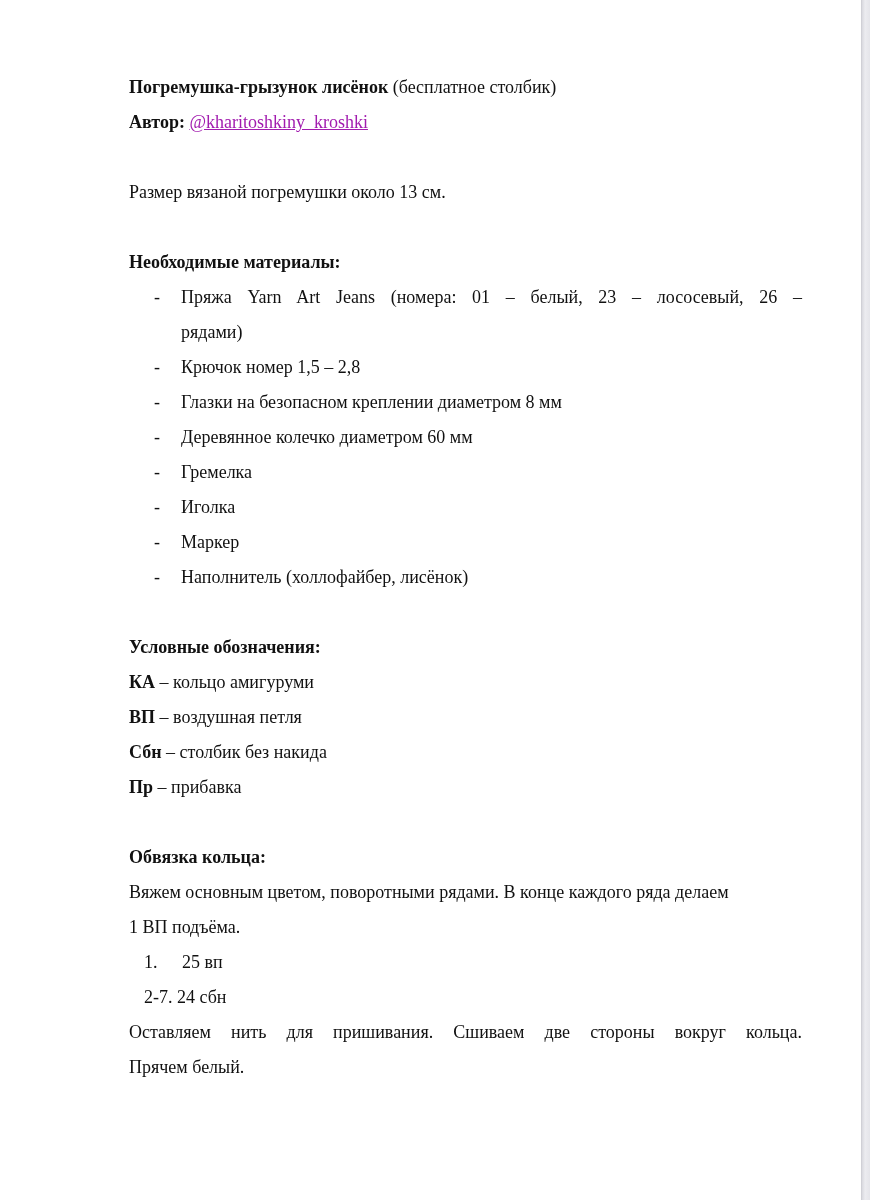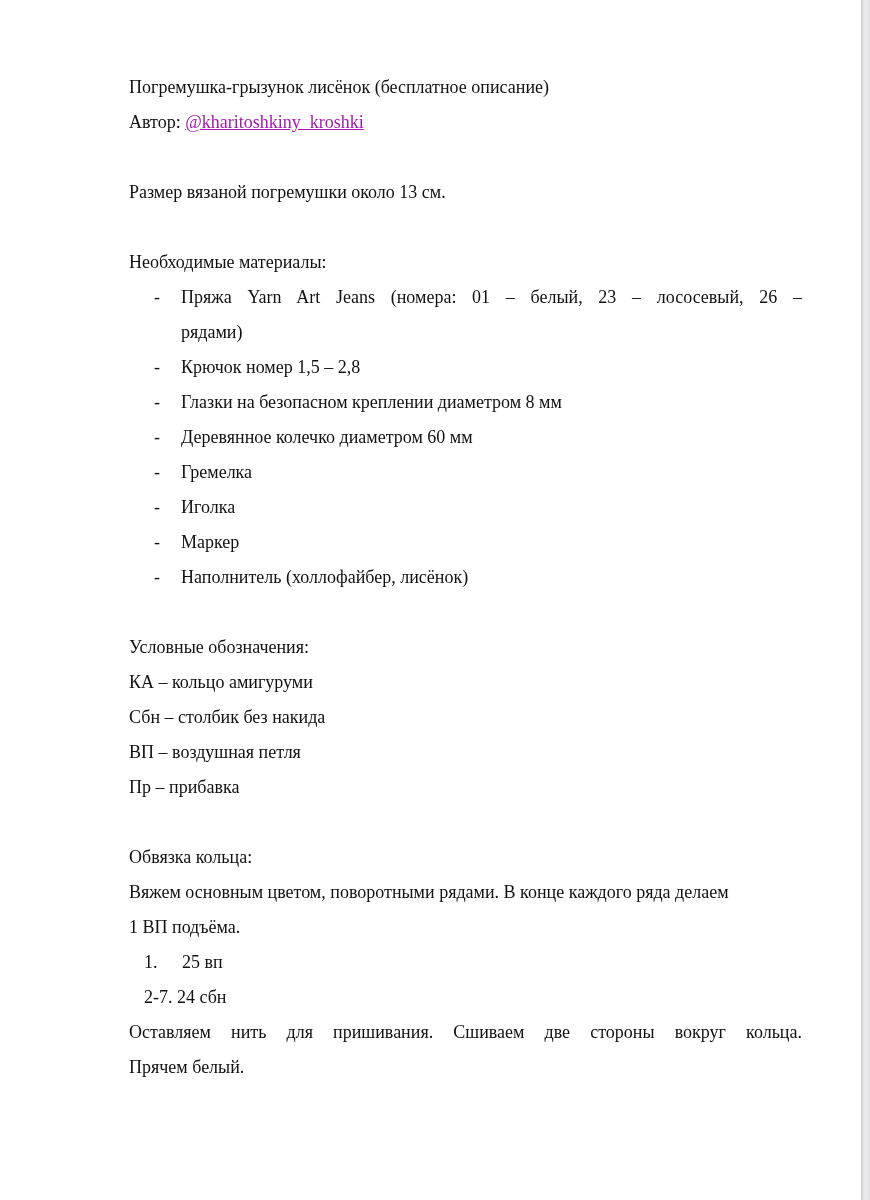"Погремушка-грызунок лисёнок" .b { font-weight: normal -> bold }
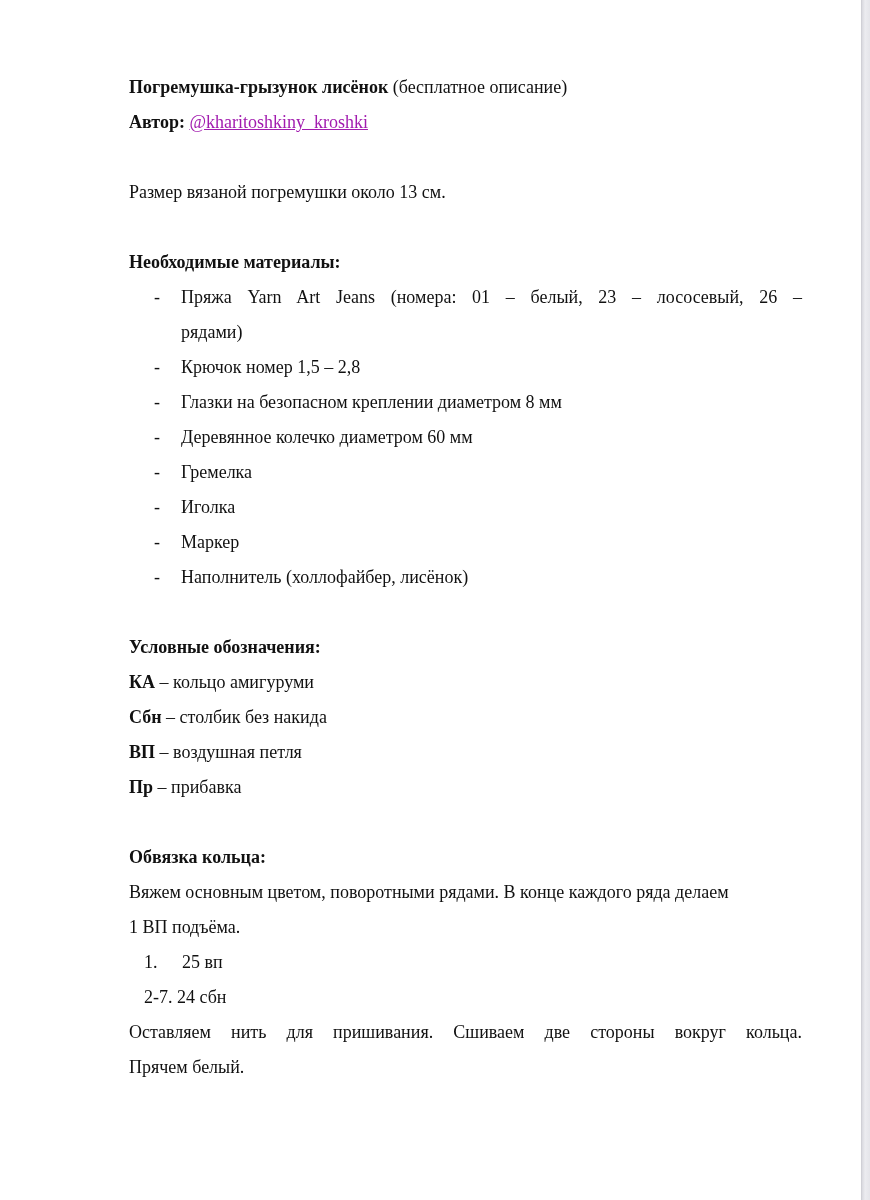"(бесплатное описание)" span { text: описание -> столбик }
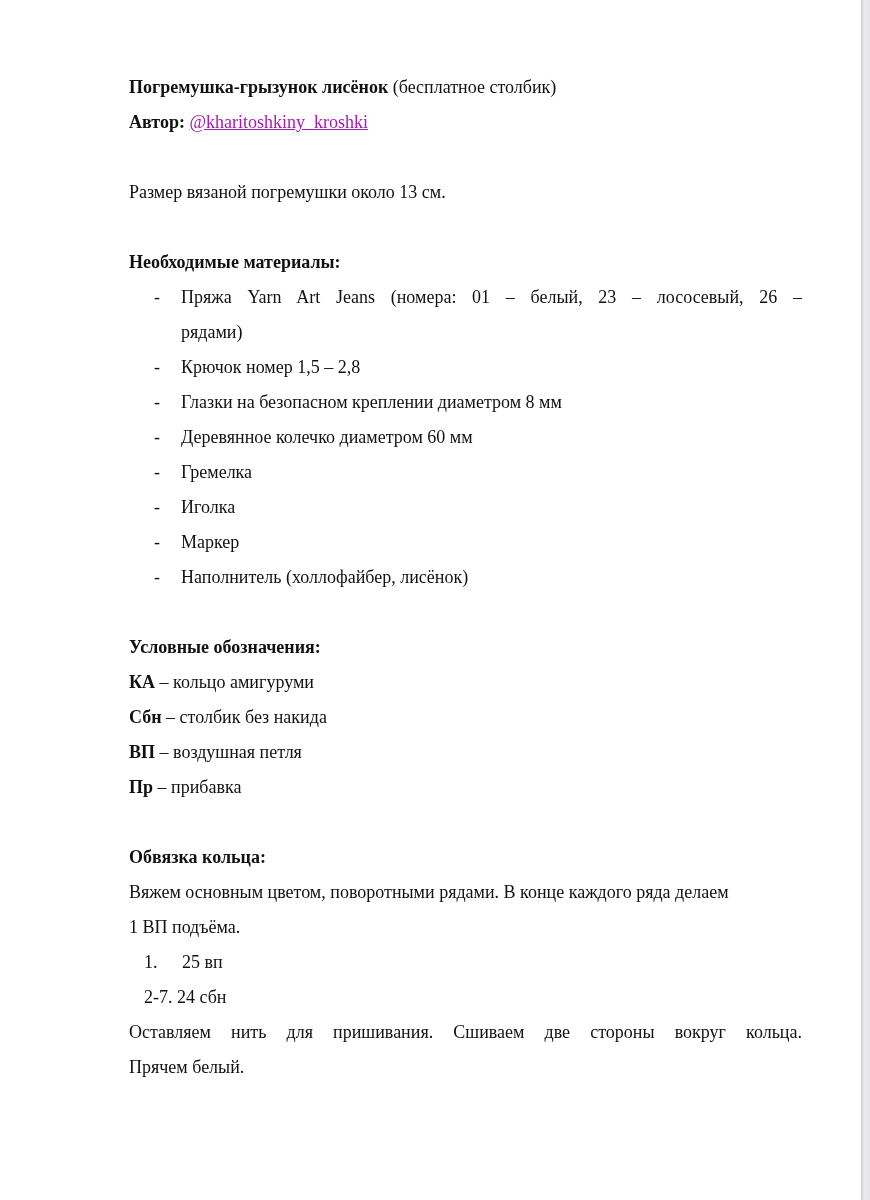"Сбн – столбик без накида" div.line { order: before "ВП – воздушная петля" -> after "ВП – воздушная петля" }
